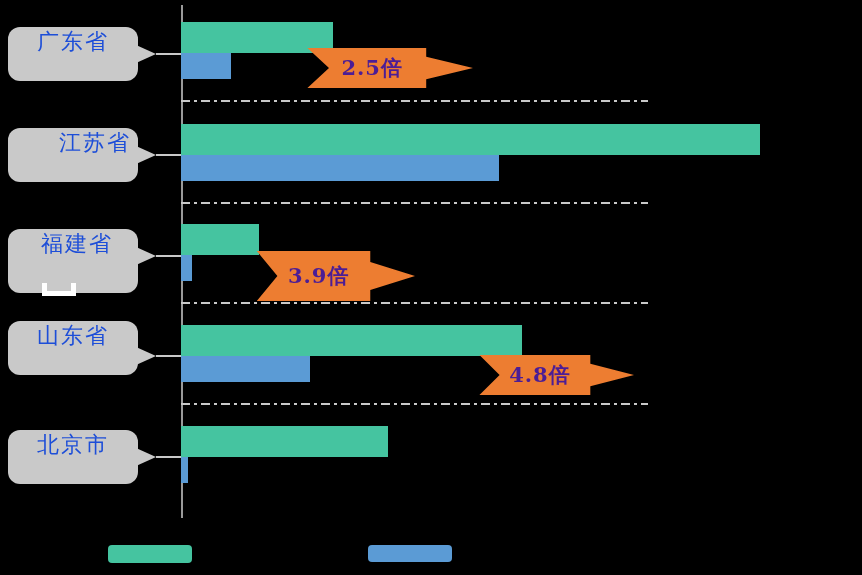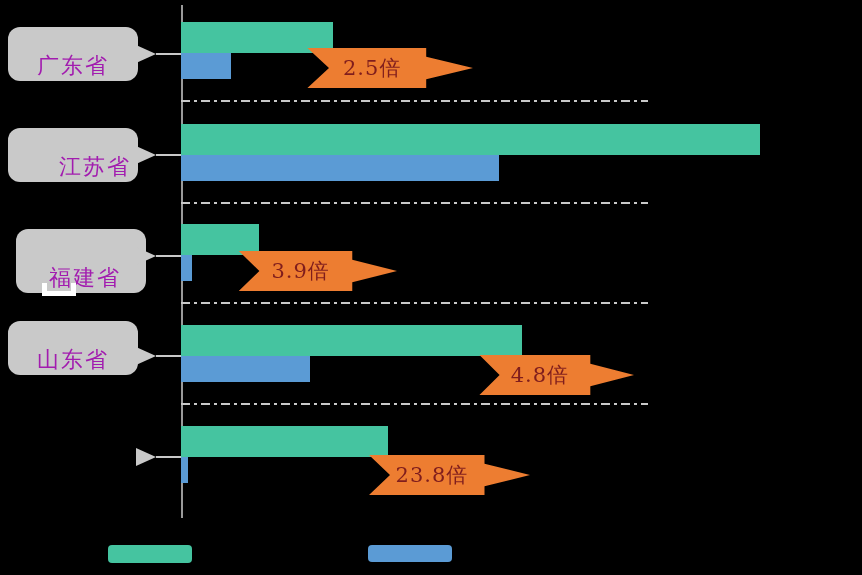"广东省" .label-box { align-items: flex-end -> flex-start; color: #a21caf -> #1d4ed8 }
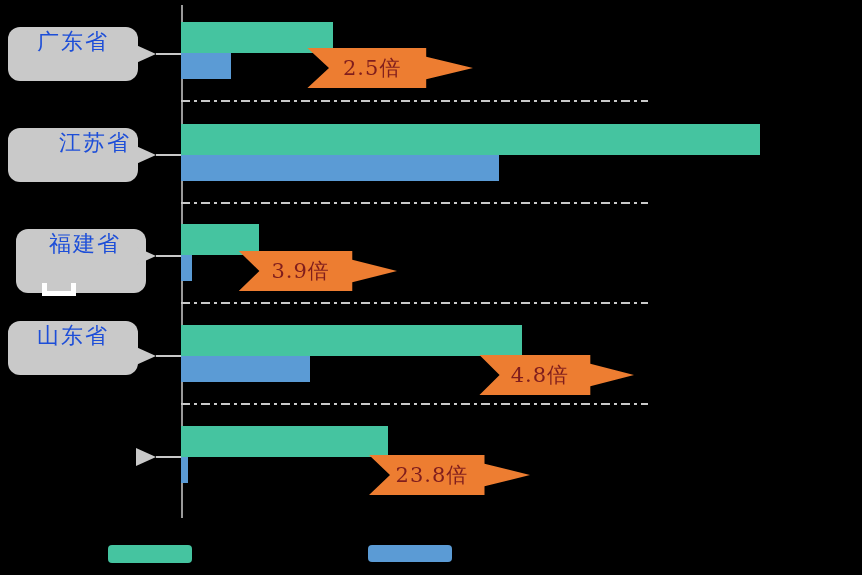"2.5倍" .arrow { color: #7f1d1d -> #4c1d95; font-weight: none -> bold }
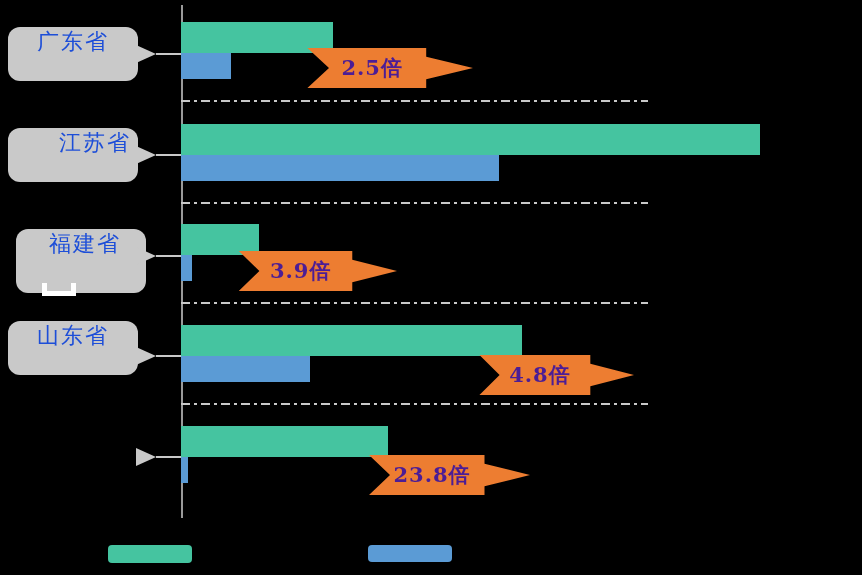"福建省" div.label-box { left: 16px -> 8px }
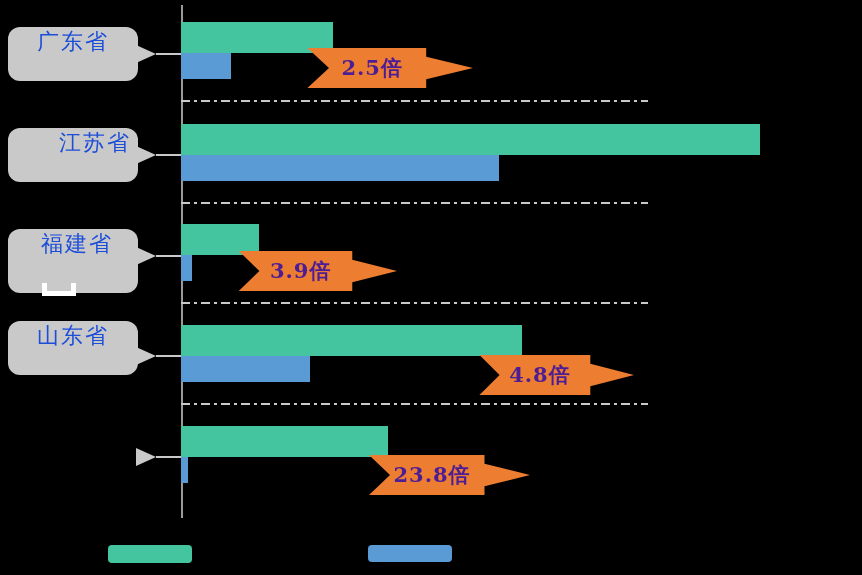"3.9倍" div.arrow { height: 40px -> 50px; left: 225px -> 243px }
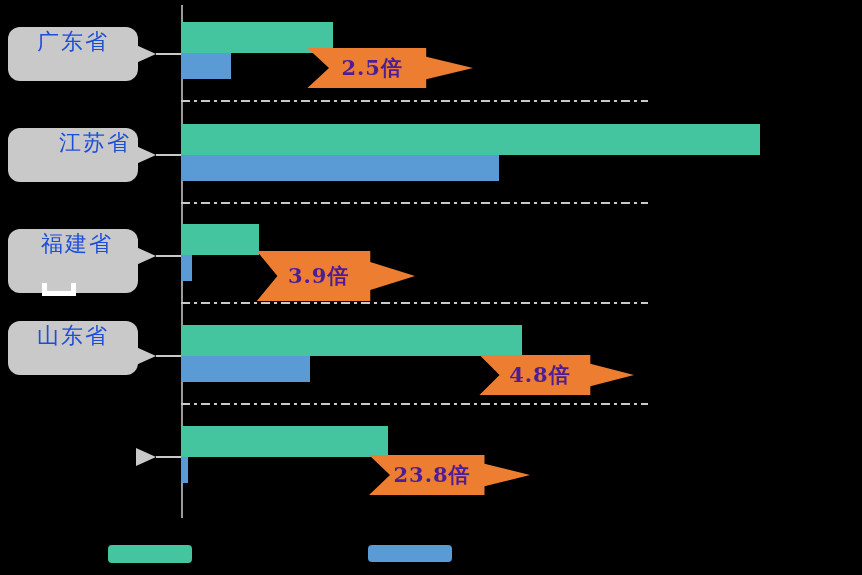"北京市" div.label-box { html: none -> <div> <span>北京市</span> </div> }
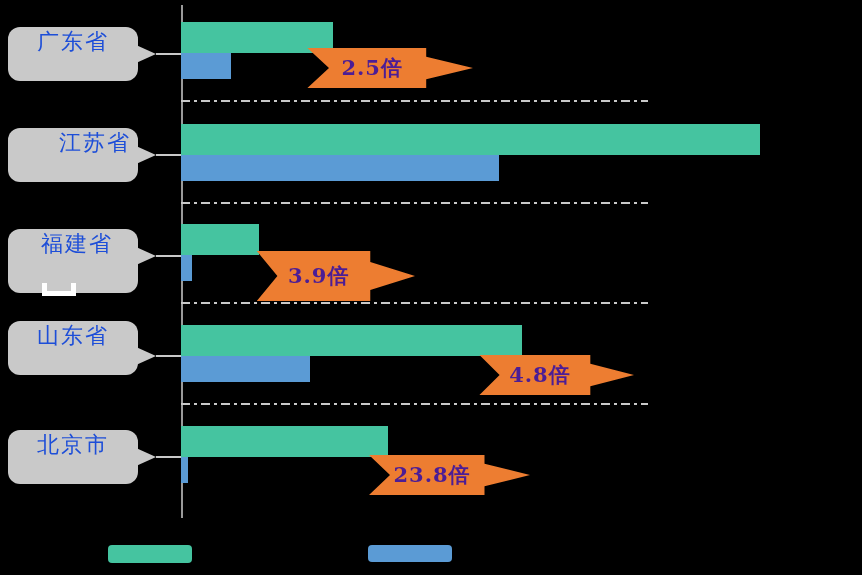"23.8倍" div.arrow { html: <div> <span>23.8倍</span> </div> -> none }
